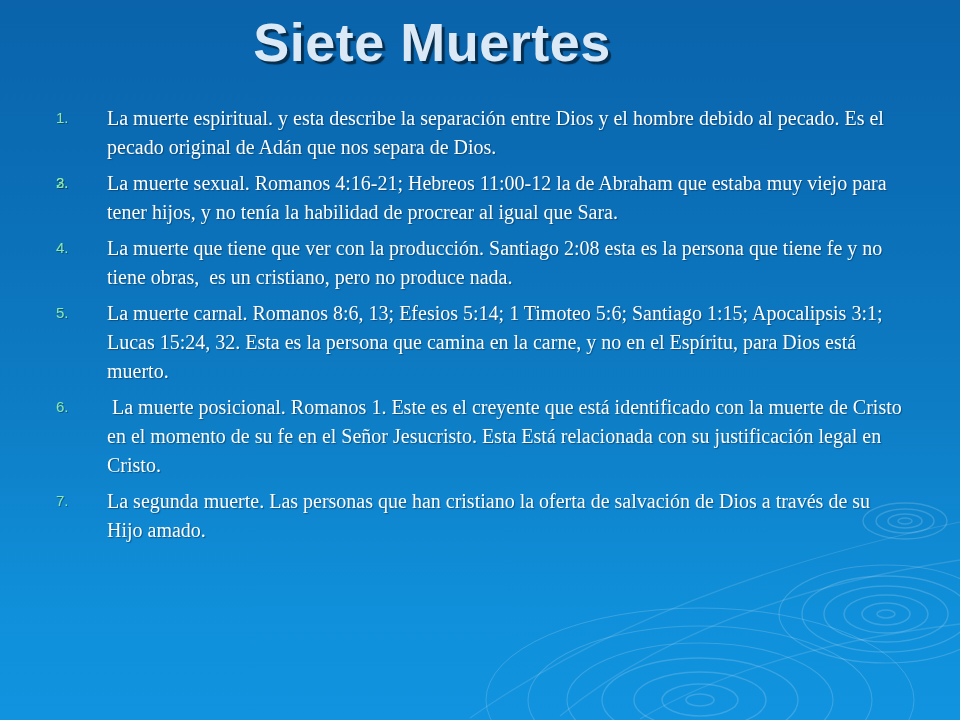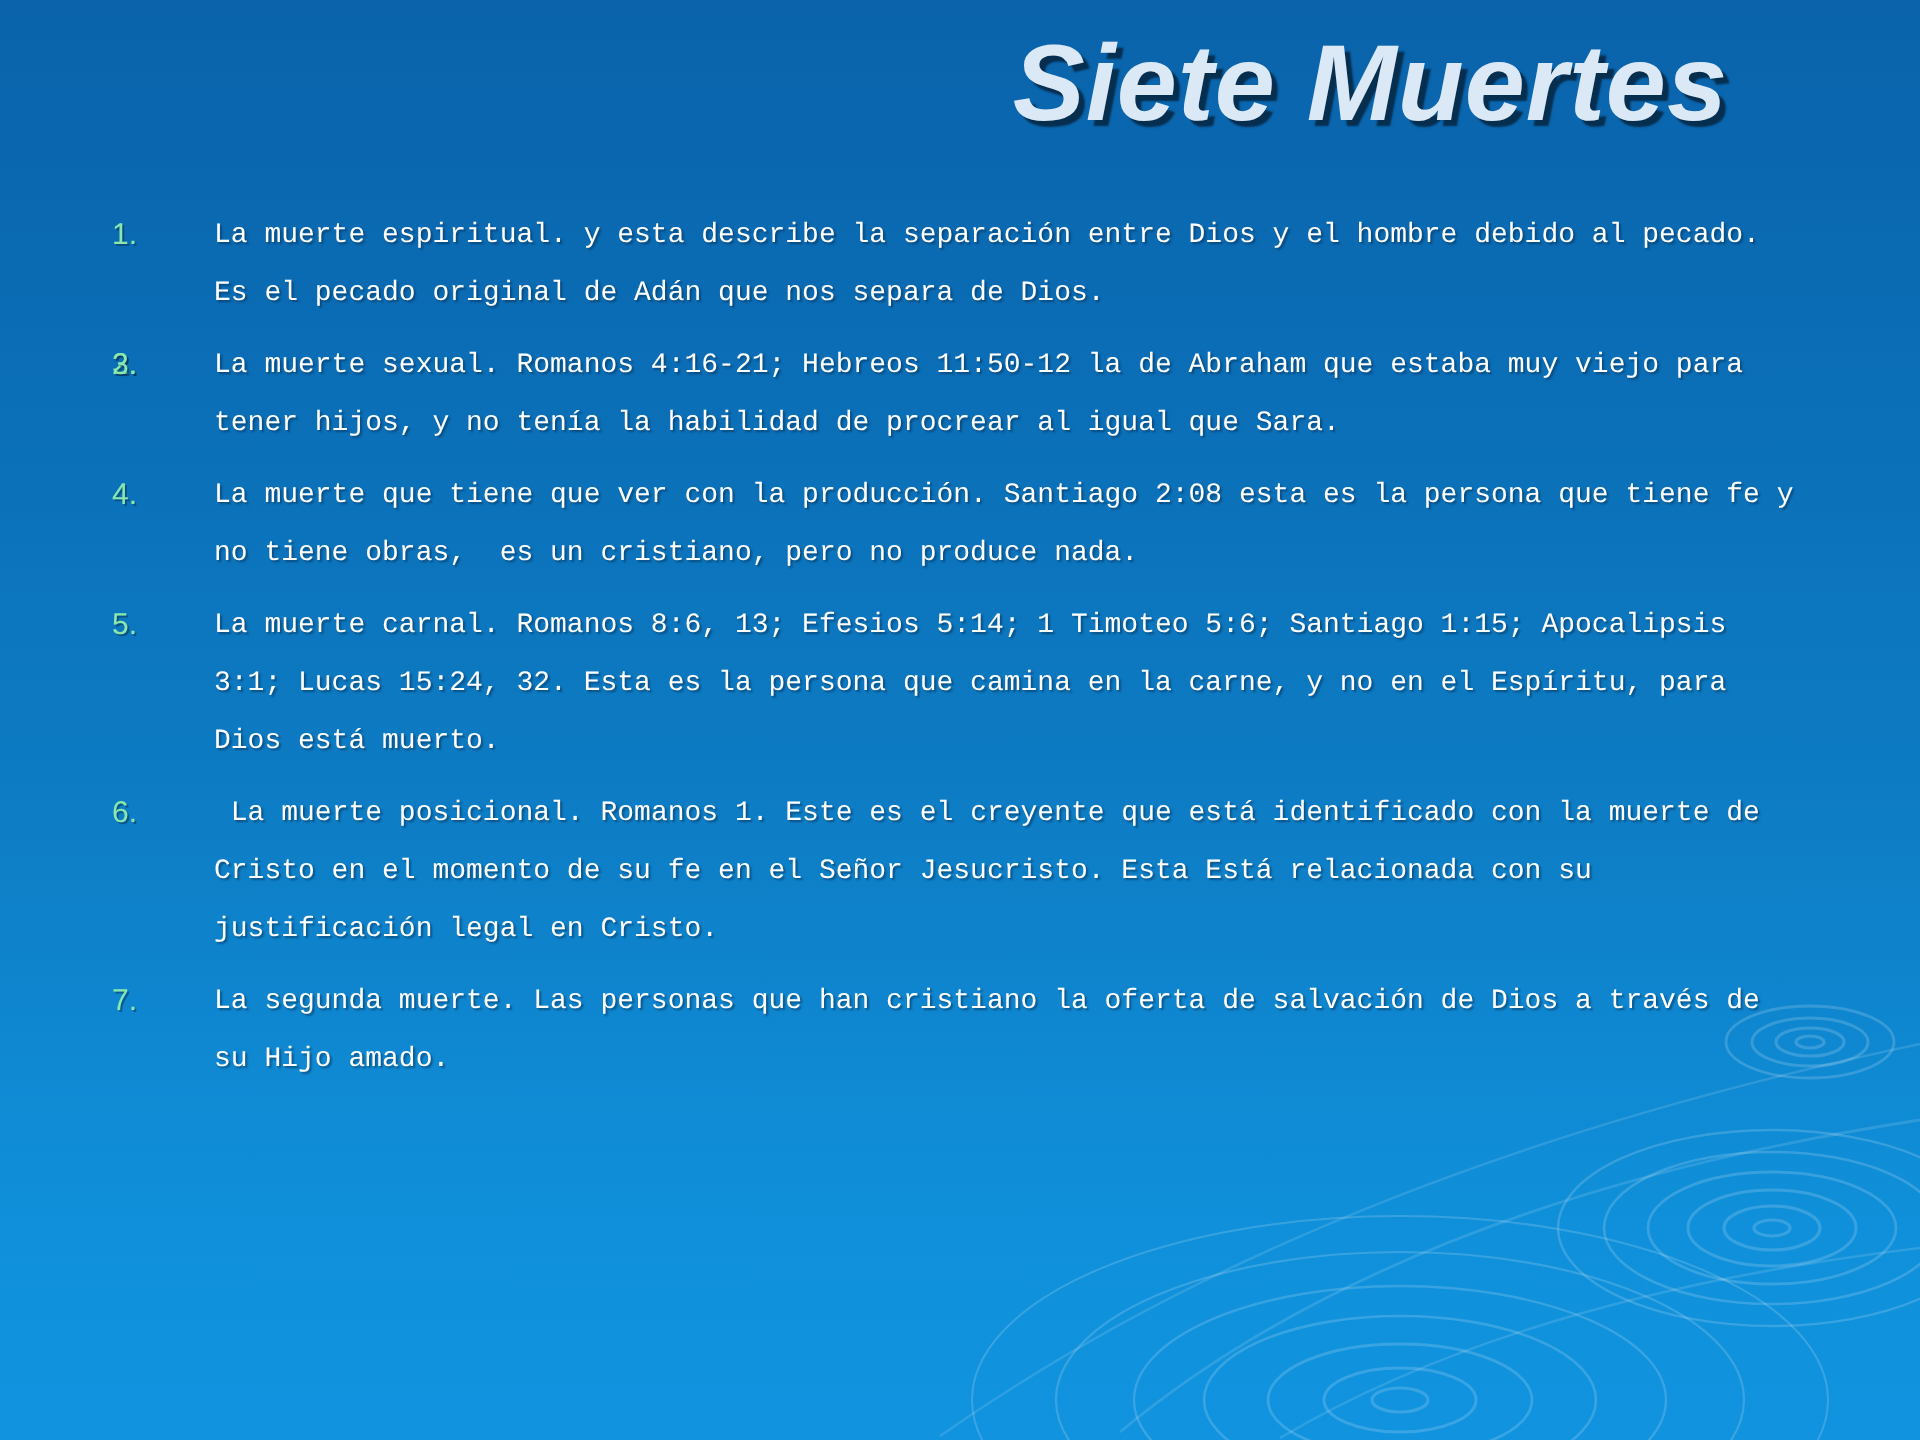"Siete Muertes" #title-area { font-style: italic -> none; text-align: right -> center }
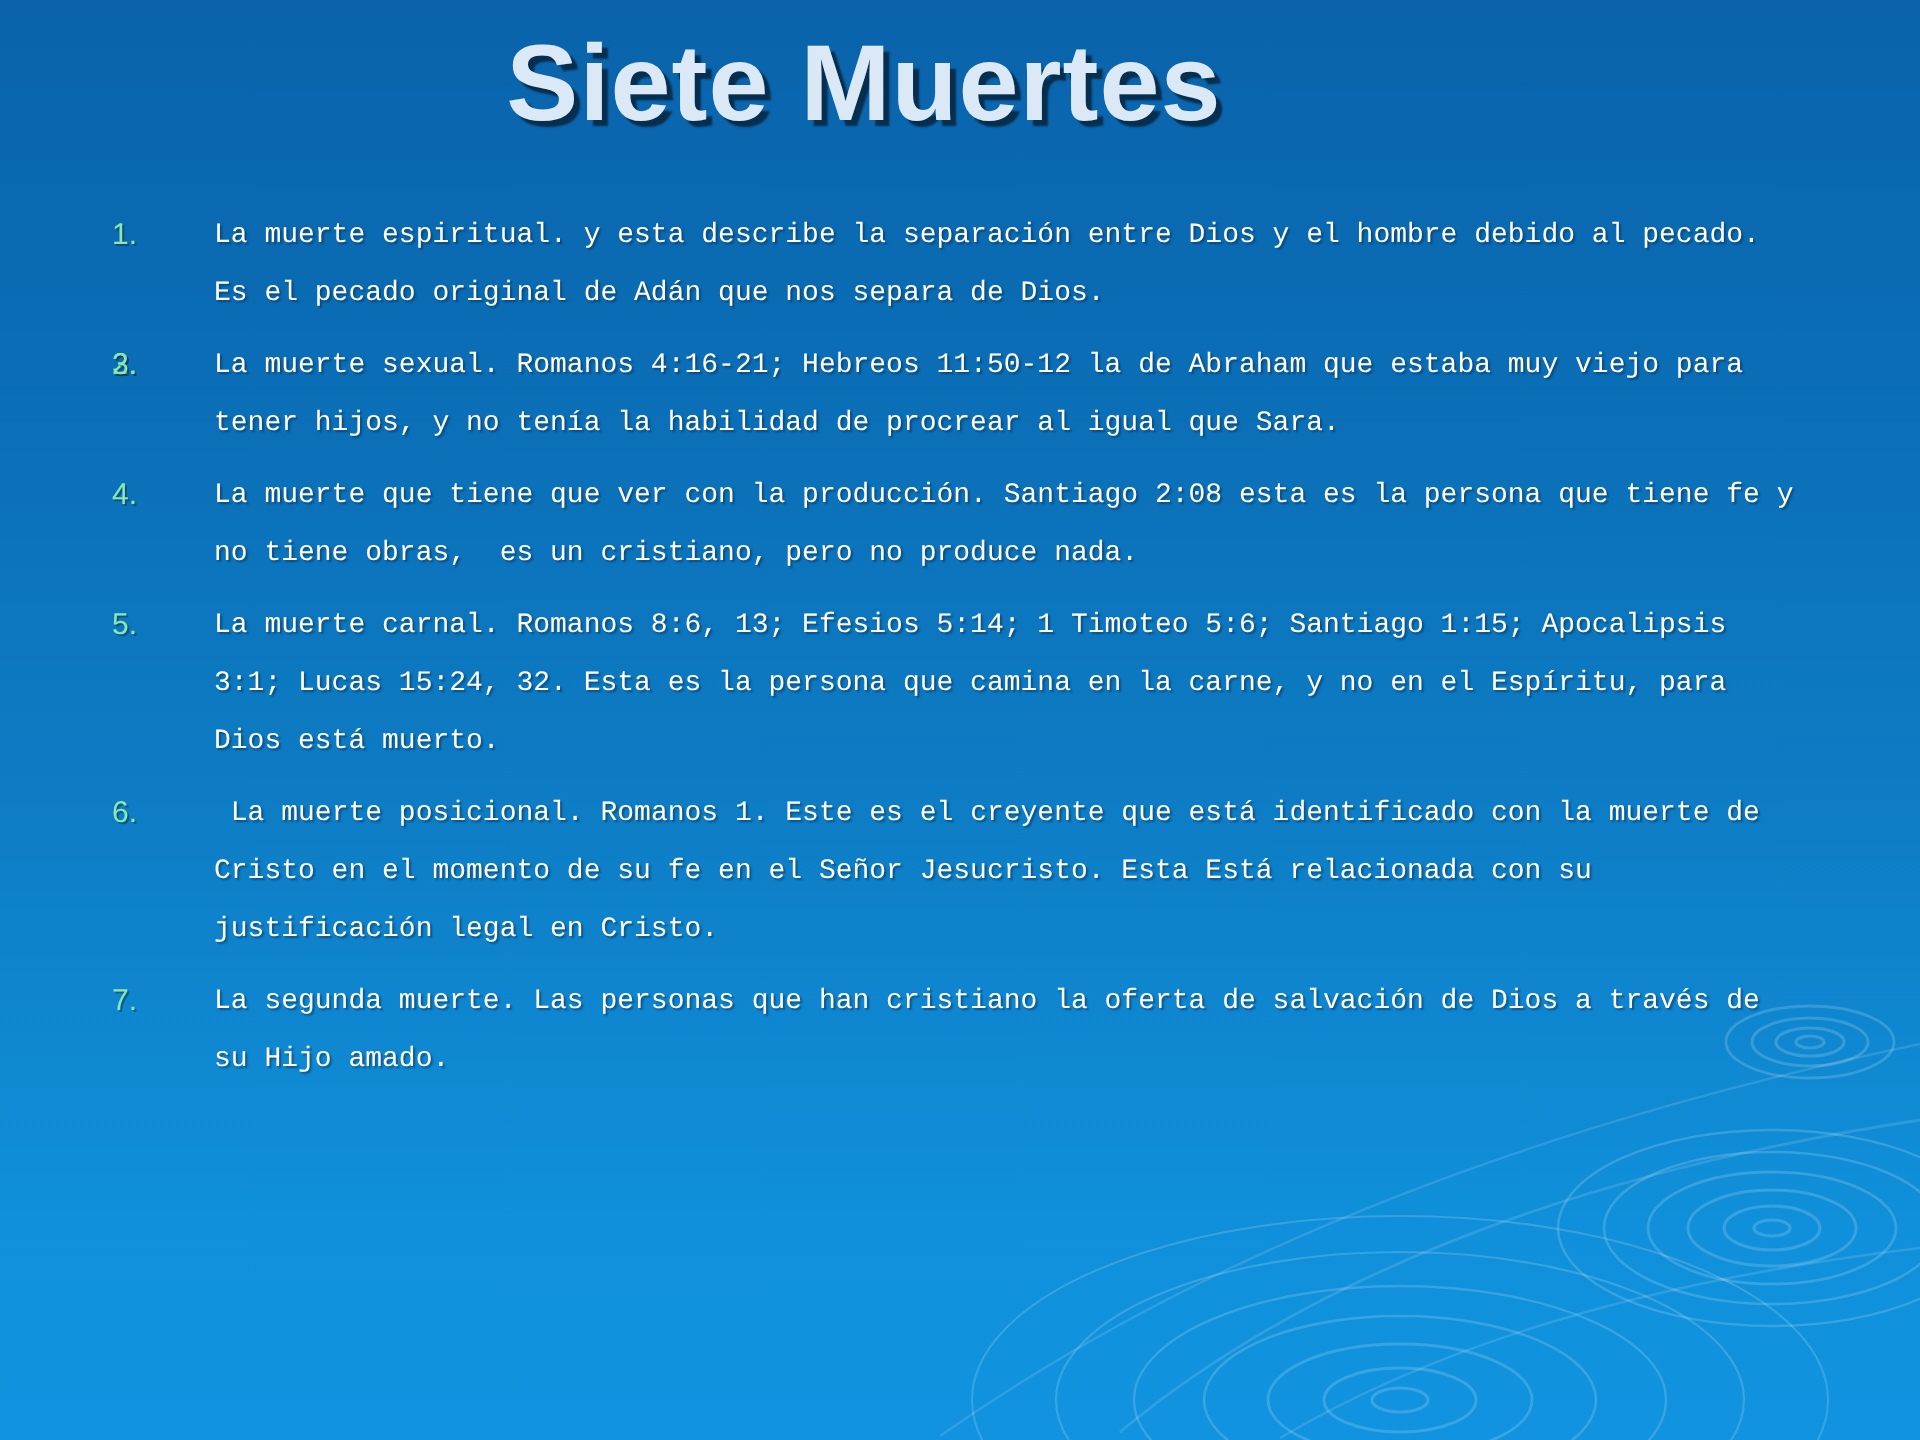"La muerte espiritual. y esta" li.death-item .txt { font-family: Liberation Mono, monospace -> Liberation Serif, serif; font-size: 14px -> 20px }
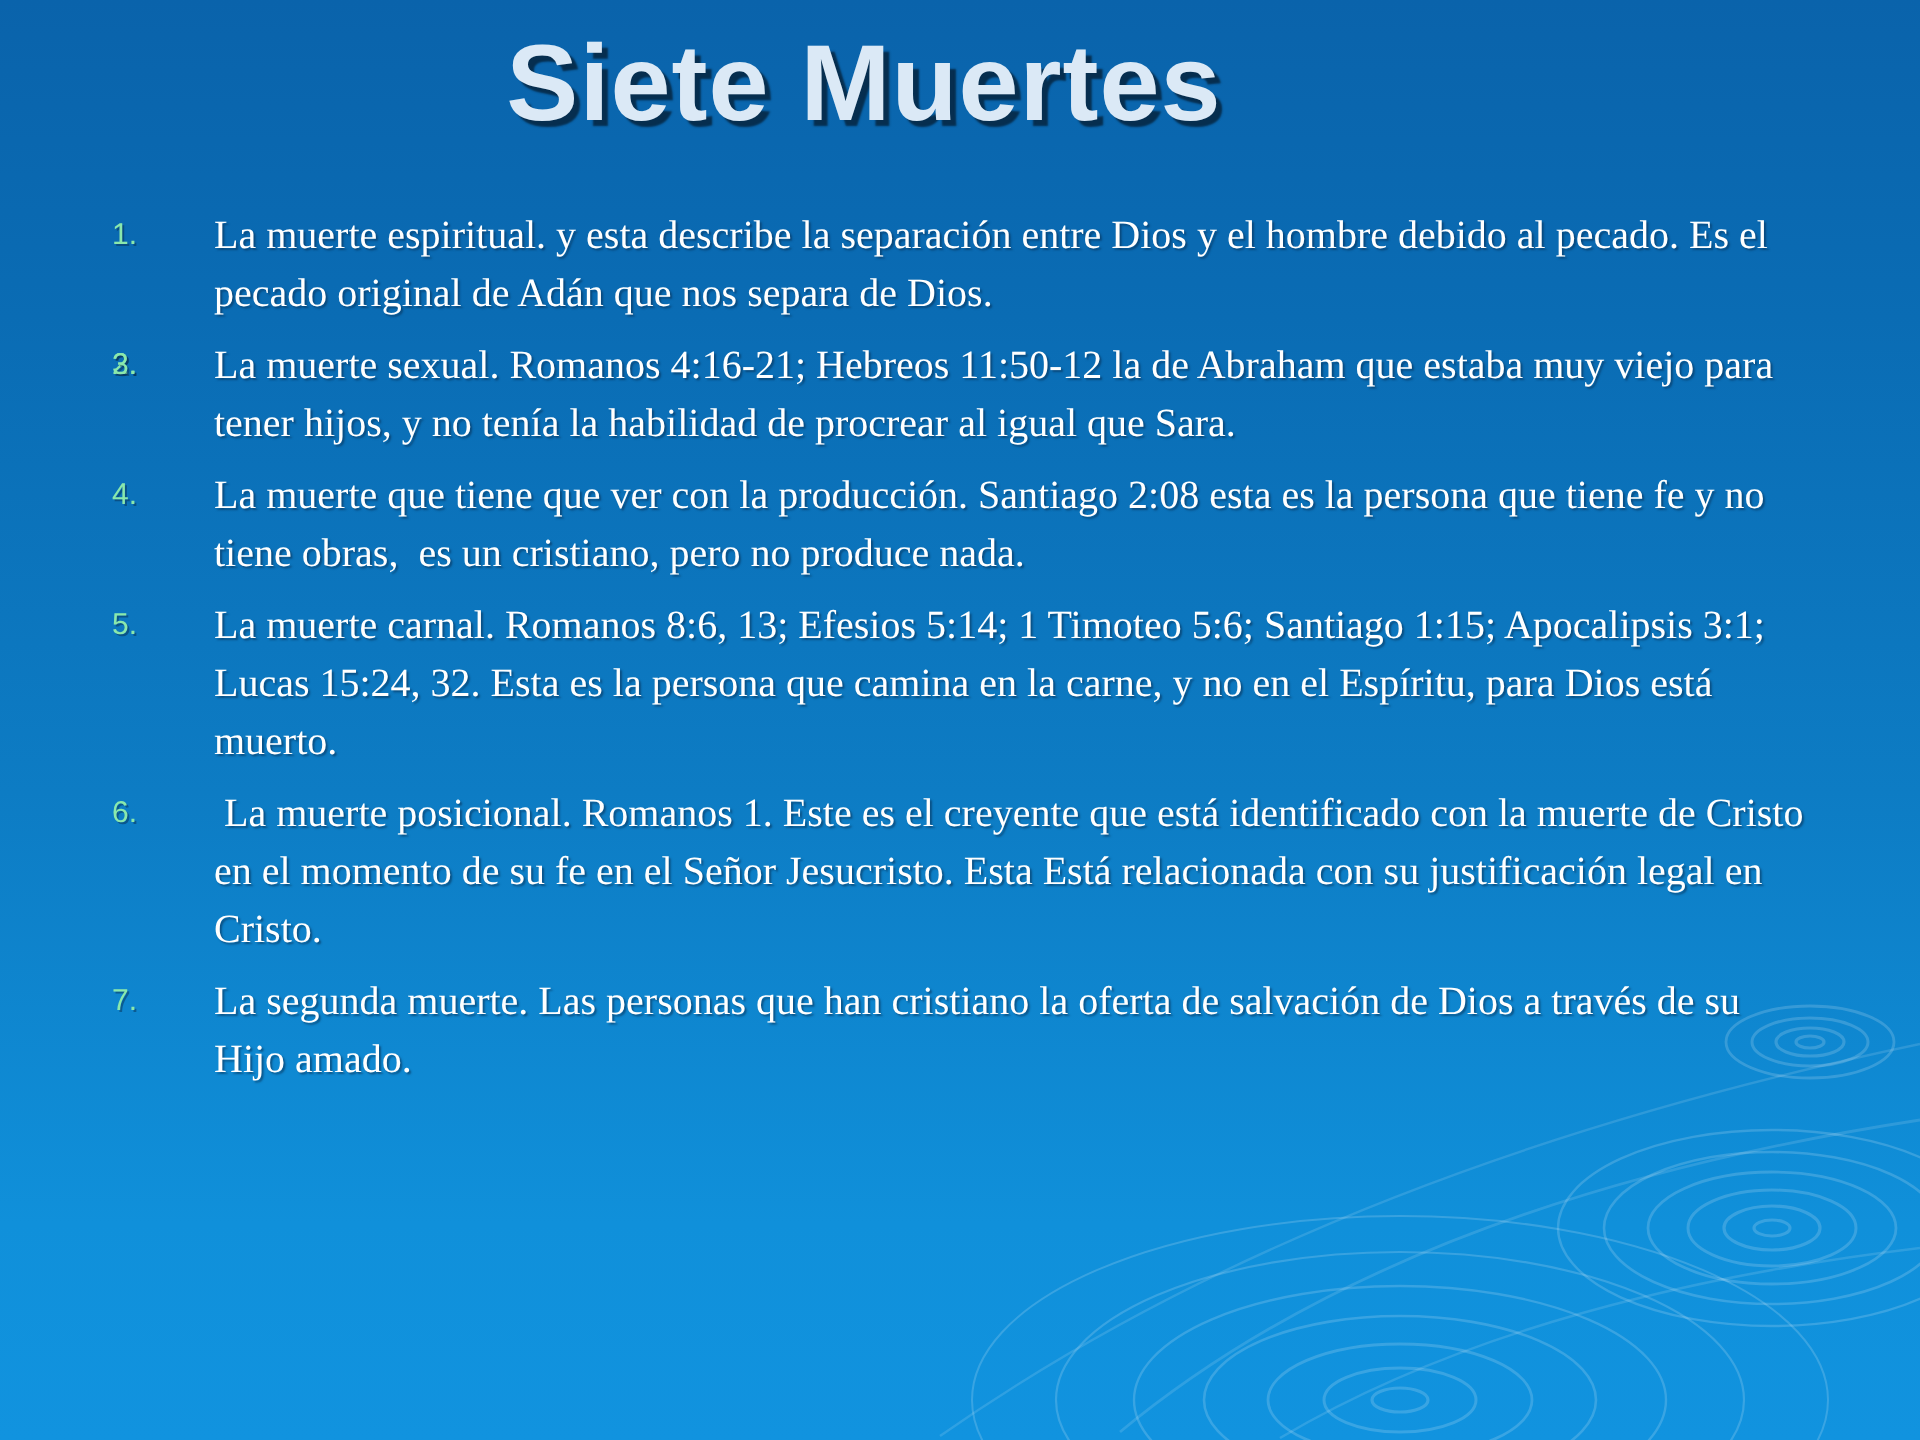"La muerte sexual. Romanos 4:16-21;" span.txt { text: 11:50-12 -> 11:00-12 }
